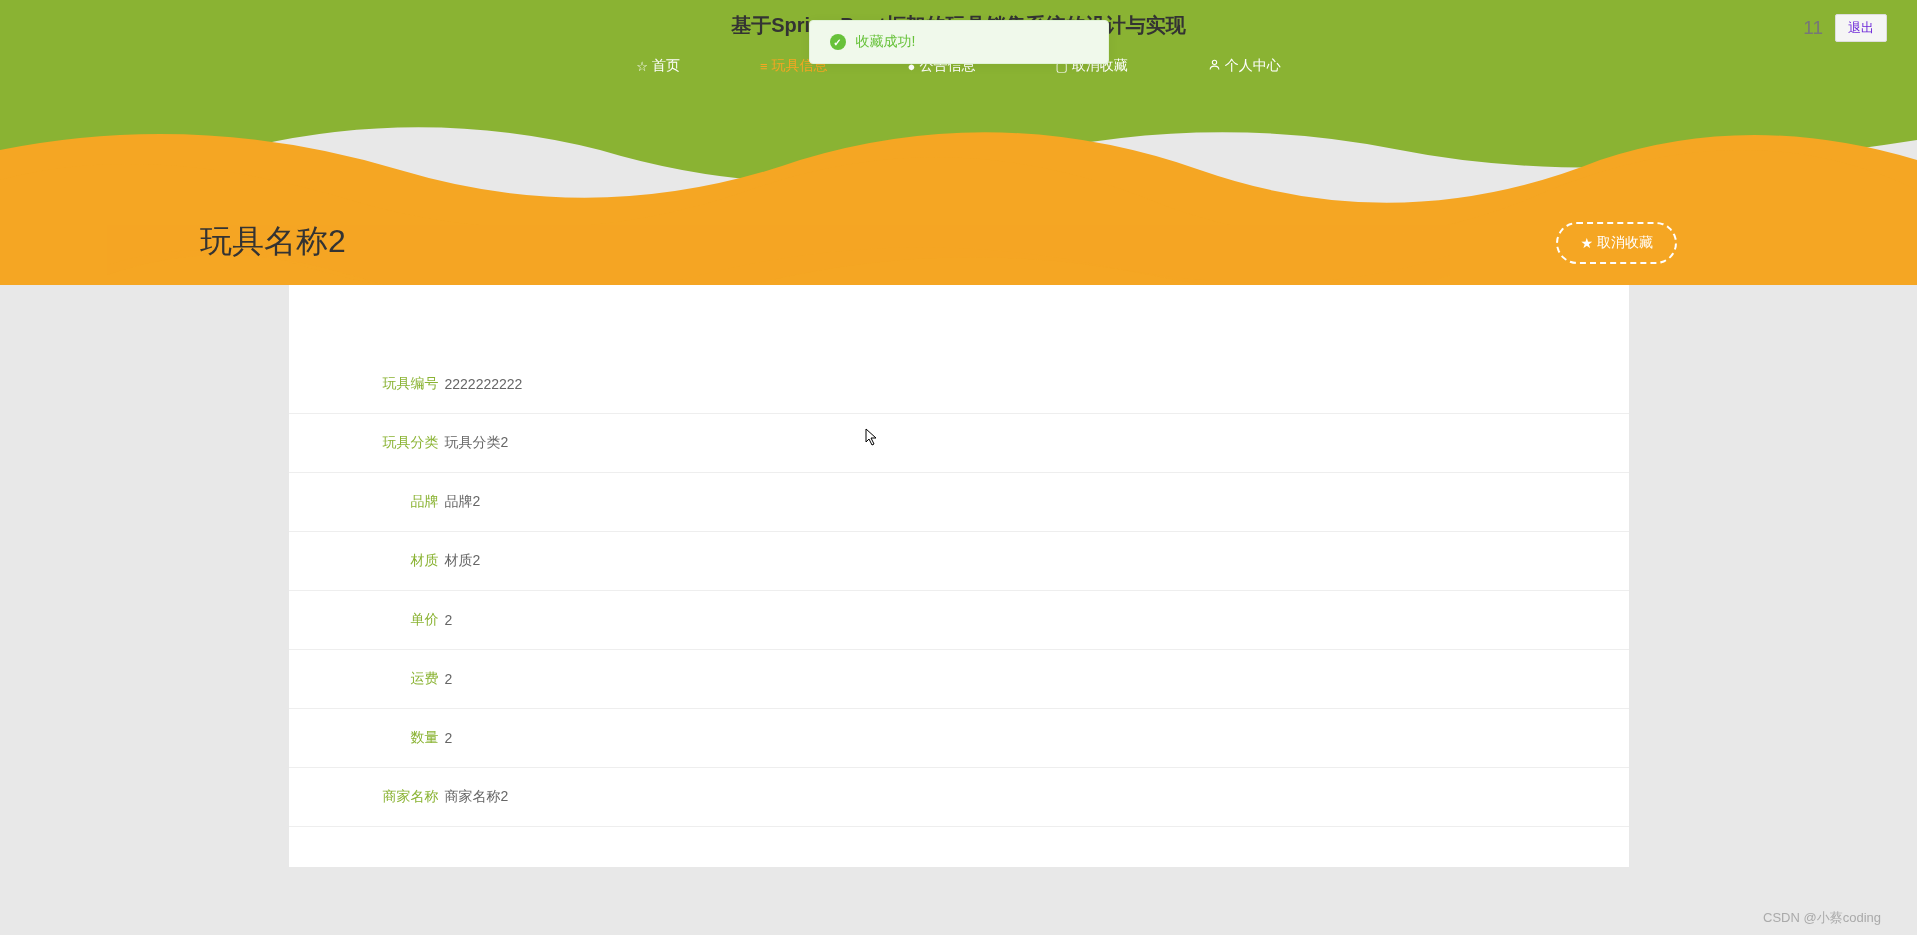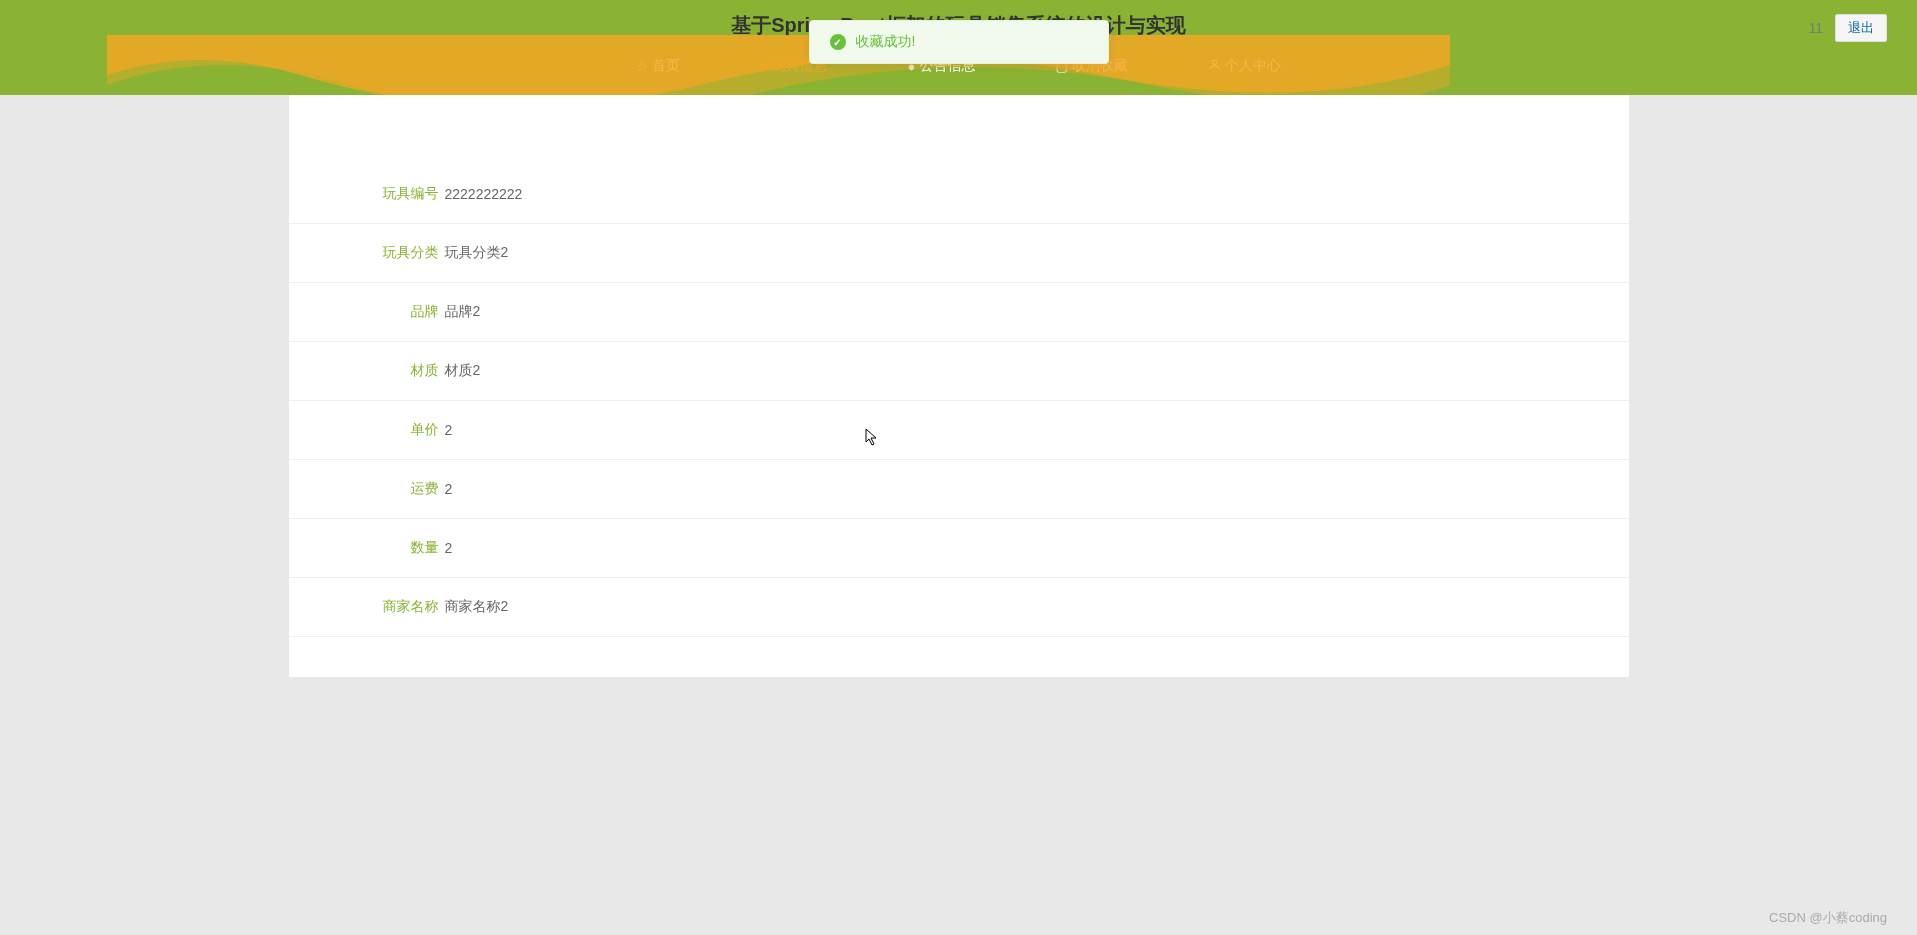"11" .user-id { font-size: 14px -> 19px }
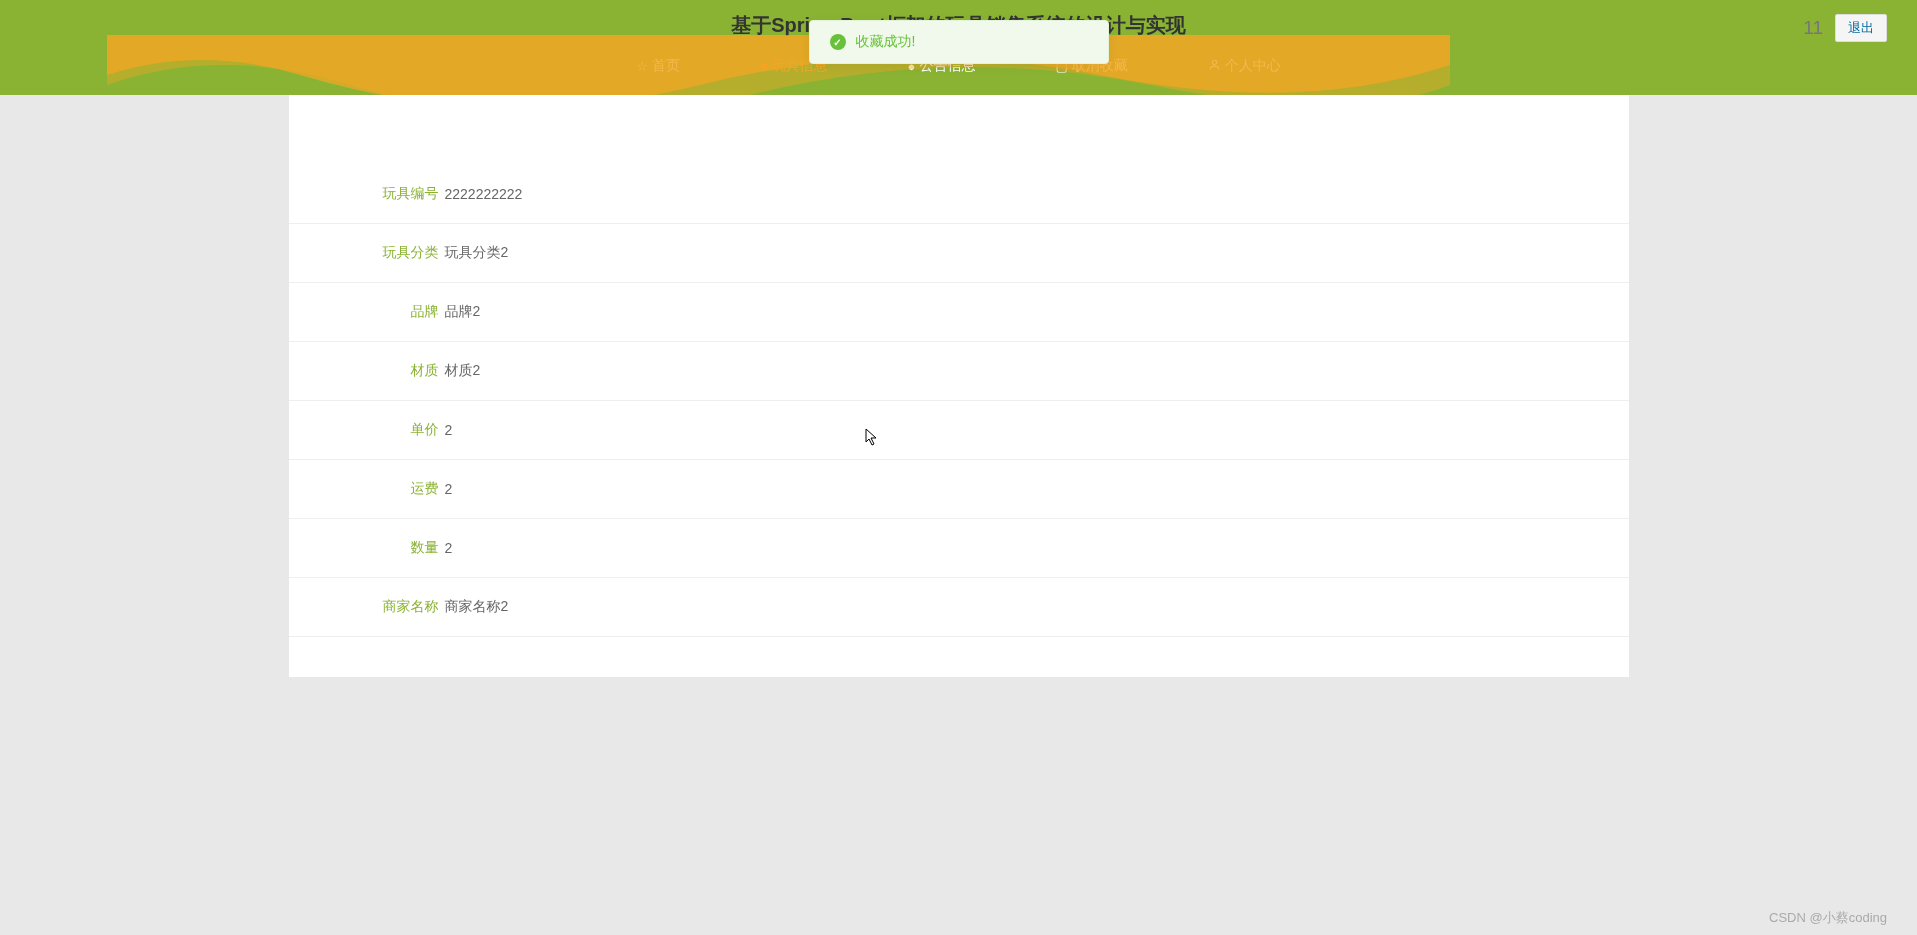"退出" .logout-btn { color: #0369a1 -> #6d28d9 }
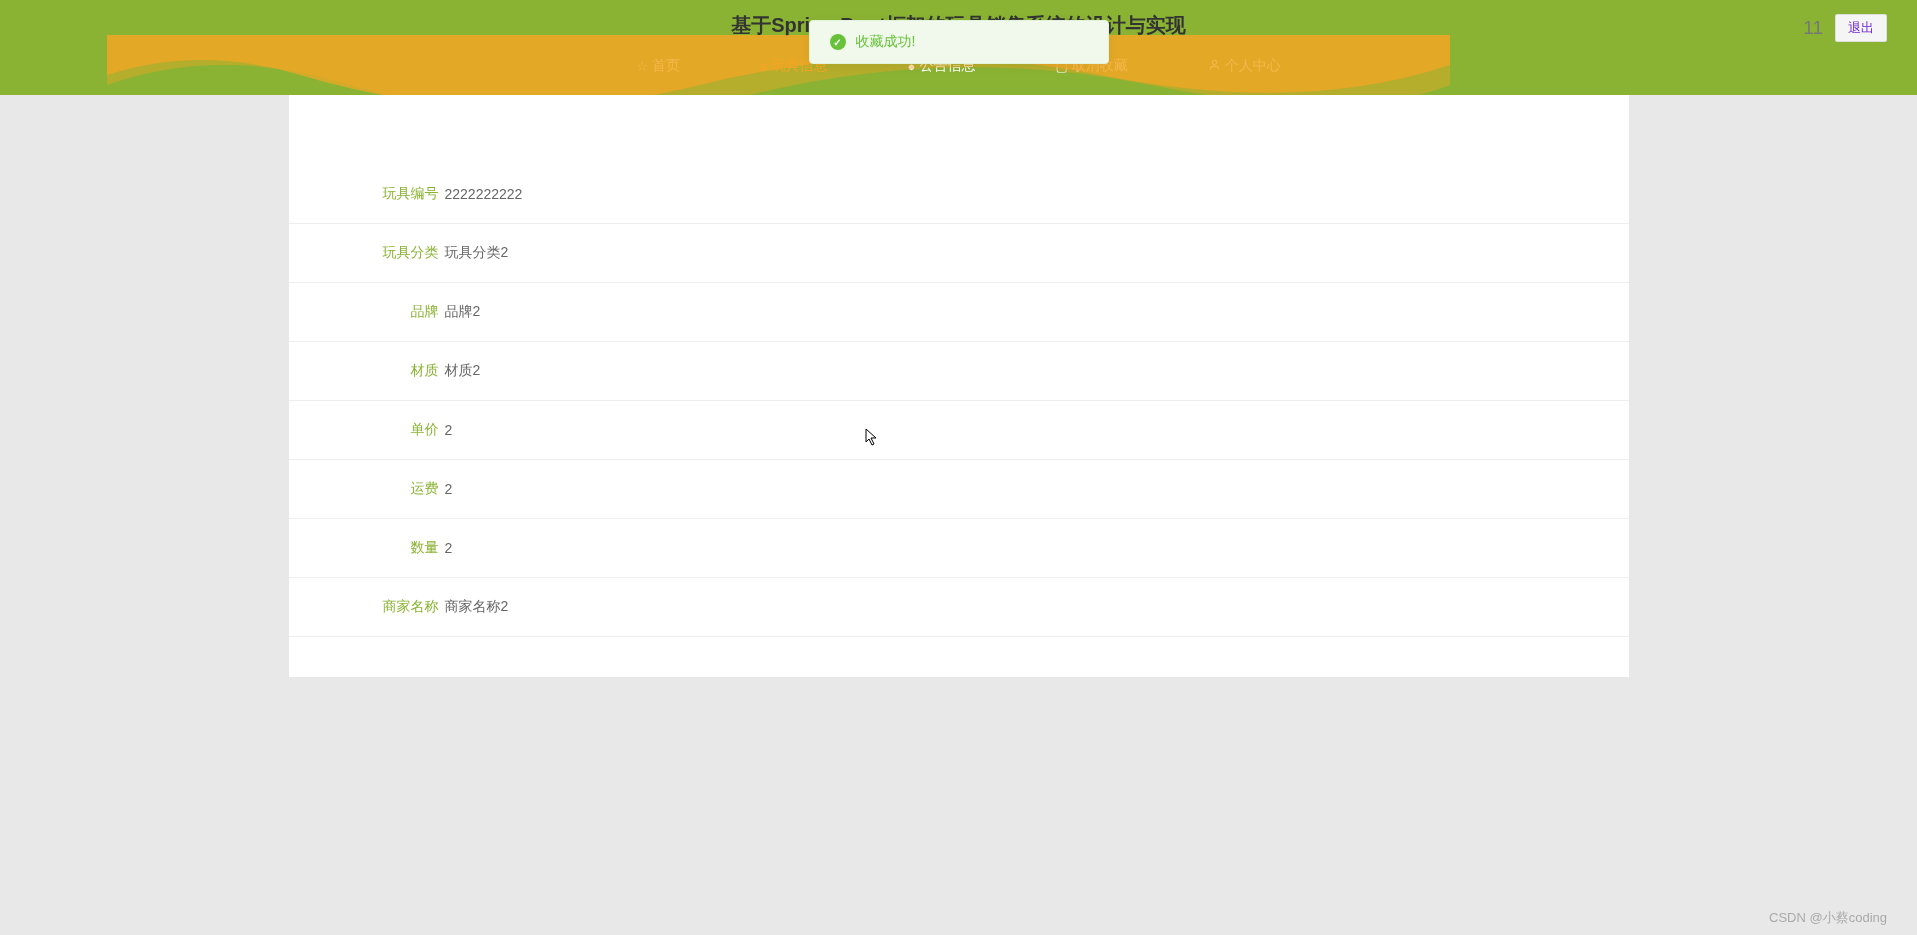"玩具名称2" div.orange-wave-area { html: none -> <div> <svg> <path></path> <path></path> <path></path> </svg> <h1>玩具名称2</h1> <button> <span>★</span> <span>取消收藏</span> </button> </div> }
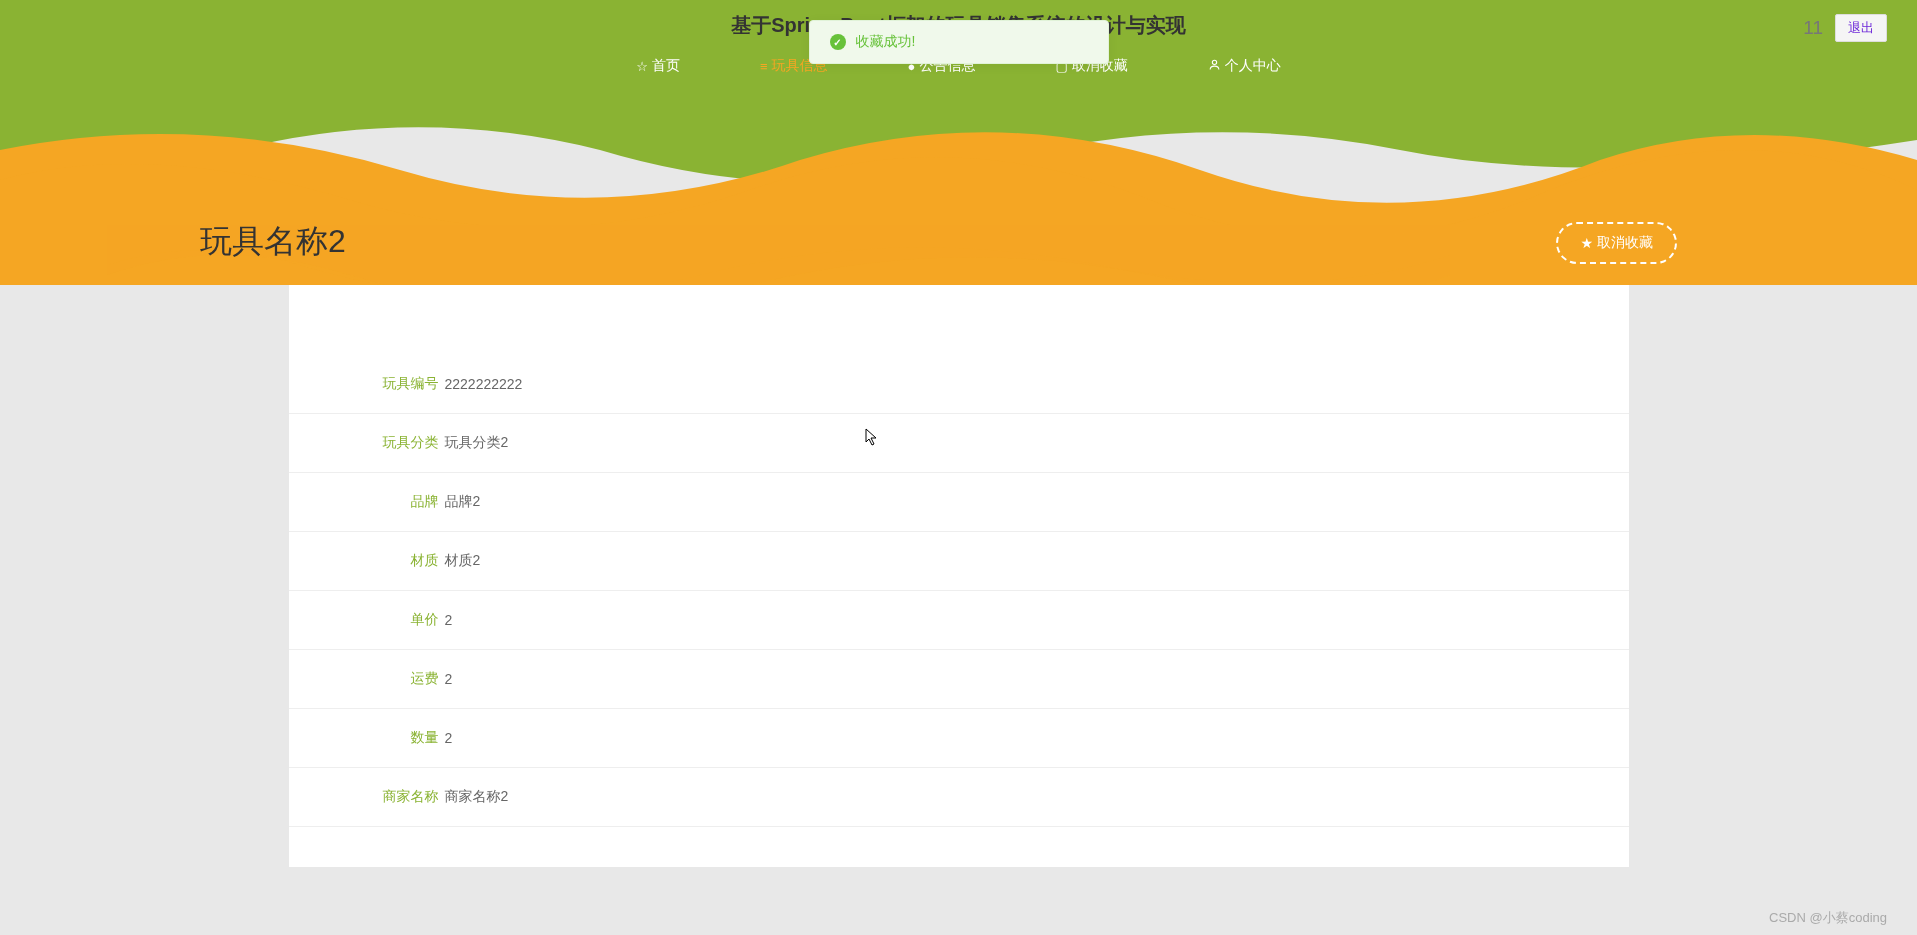"CSDN @小蔡coding" .watermark { right: 30px -> 36px }
